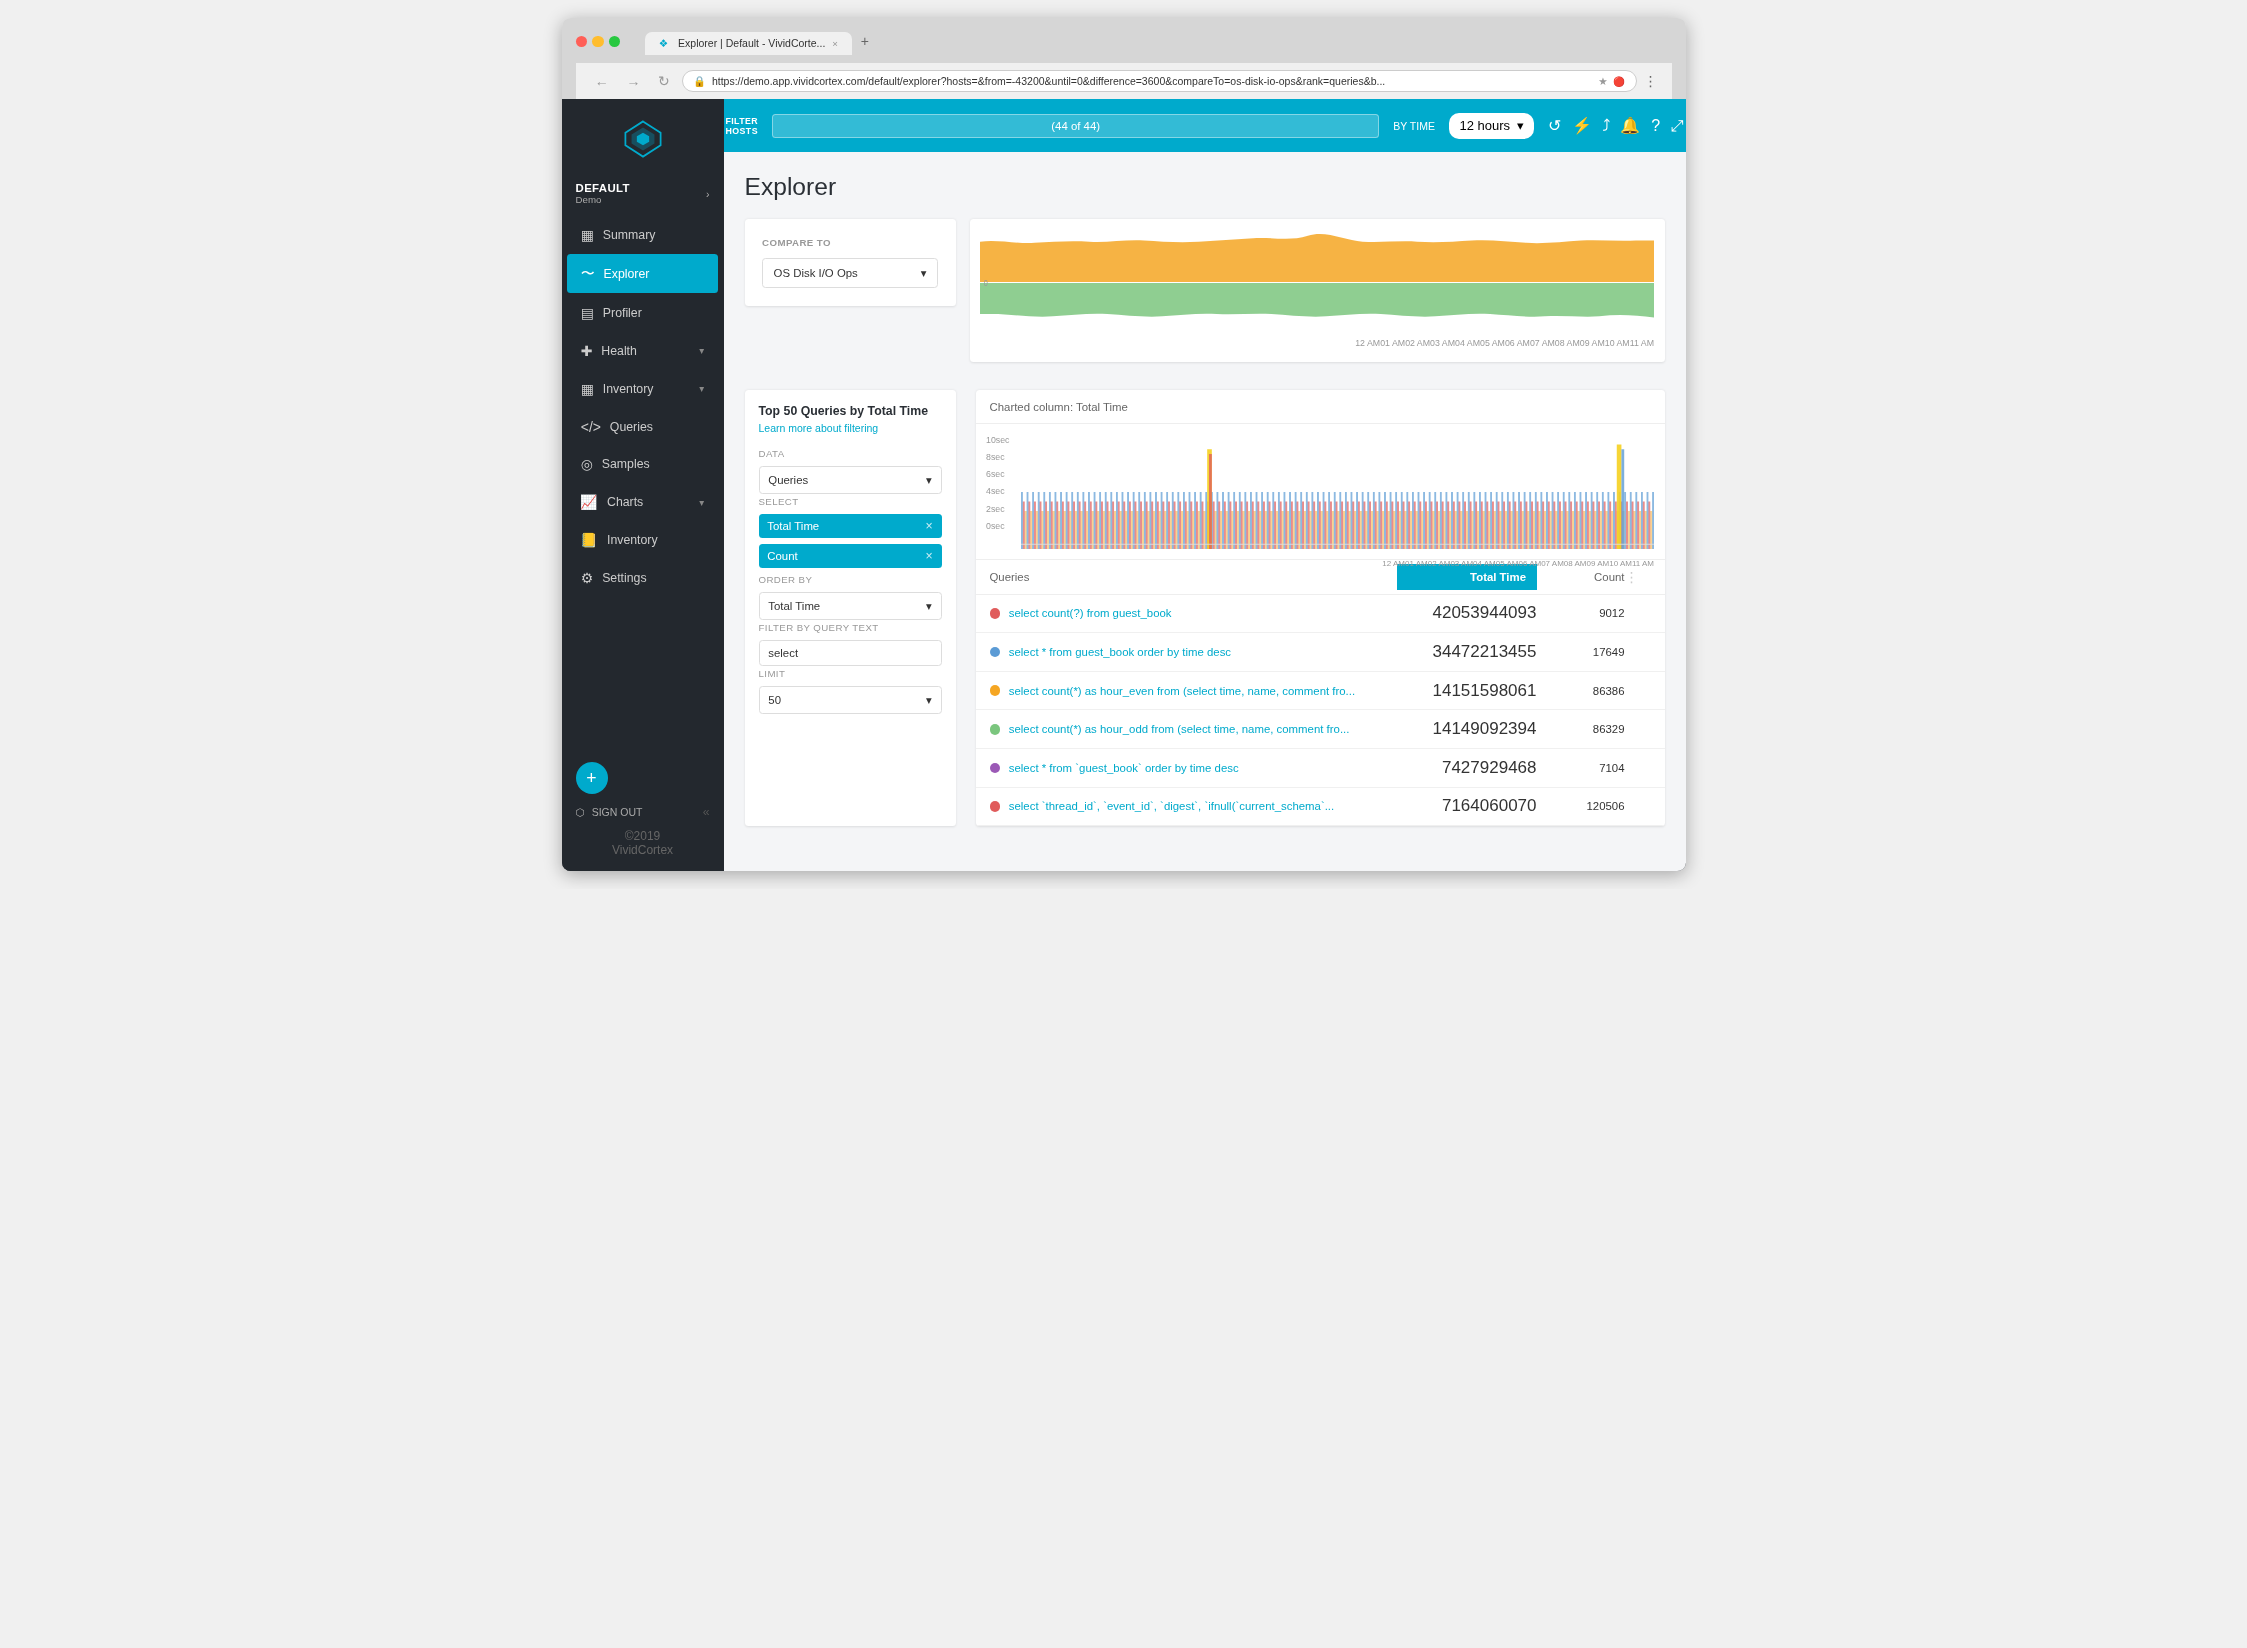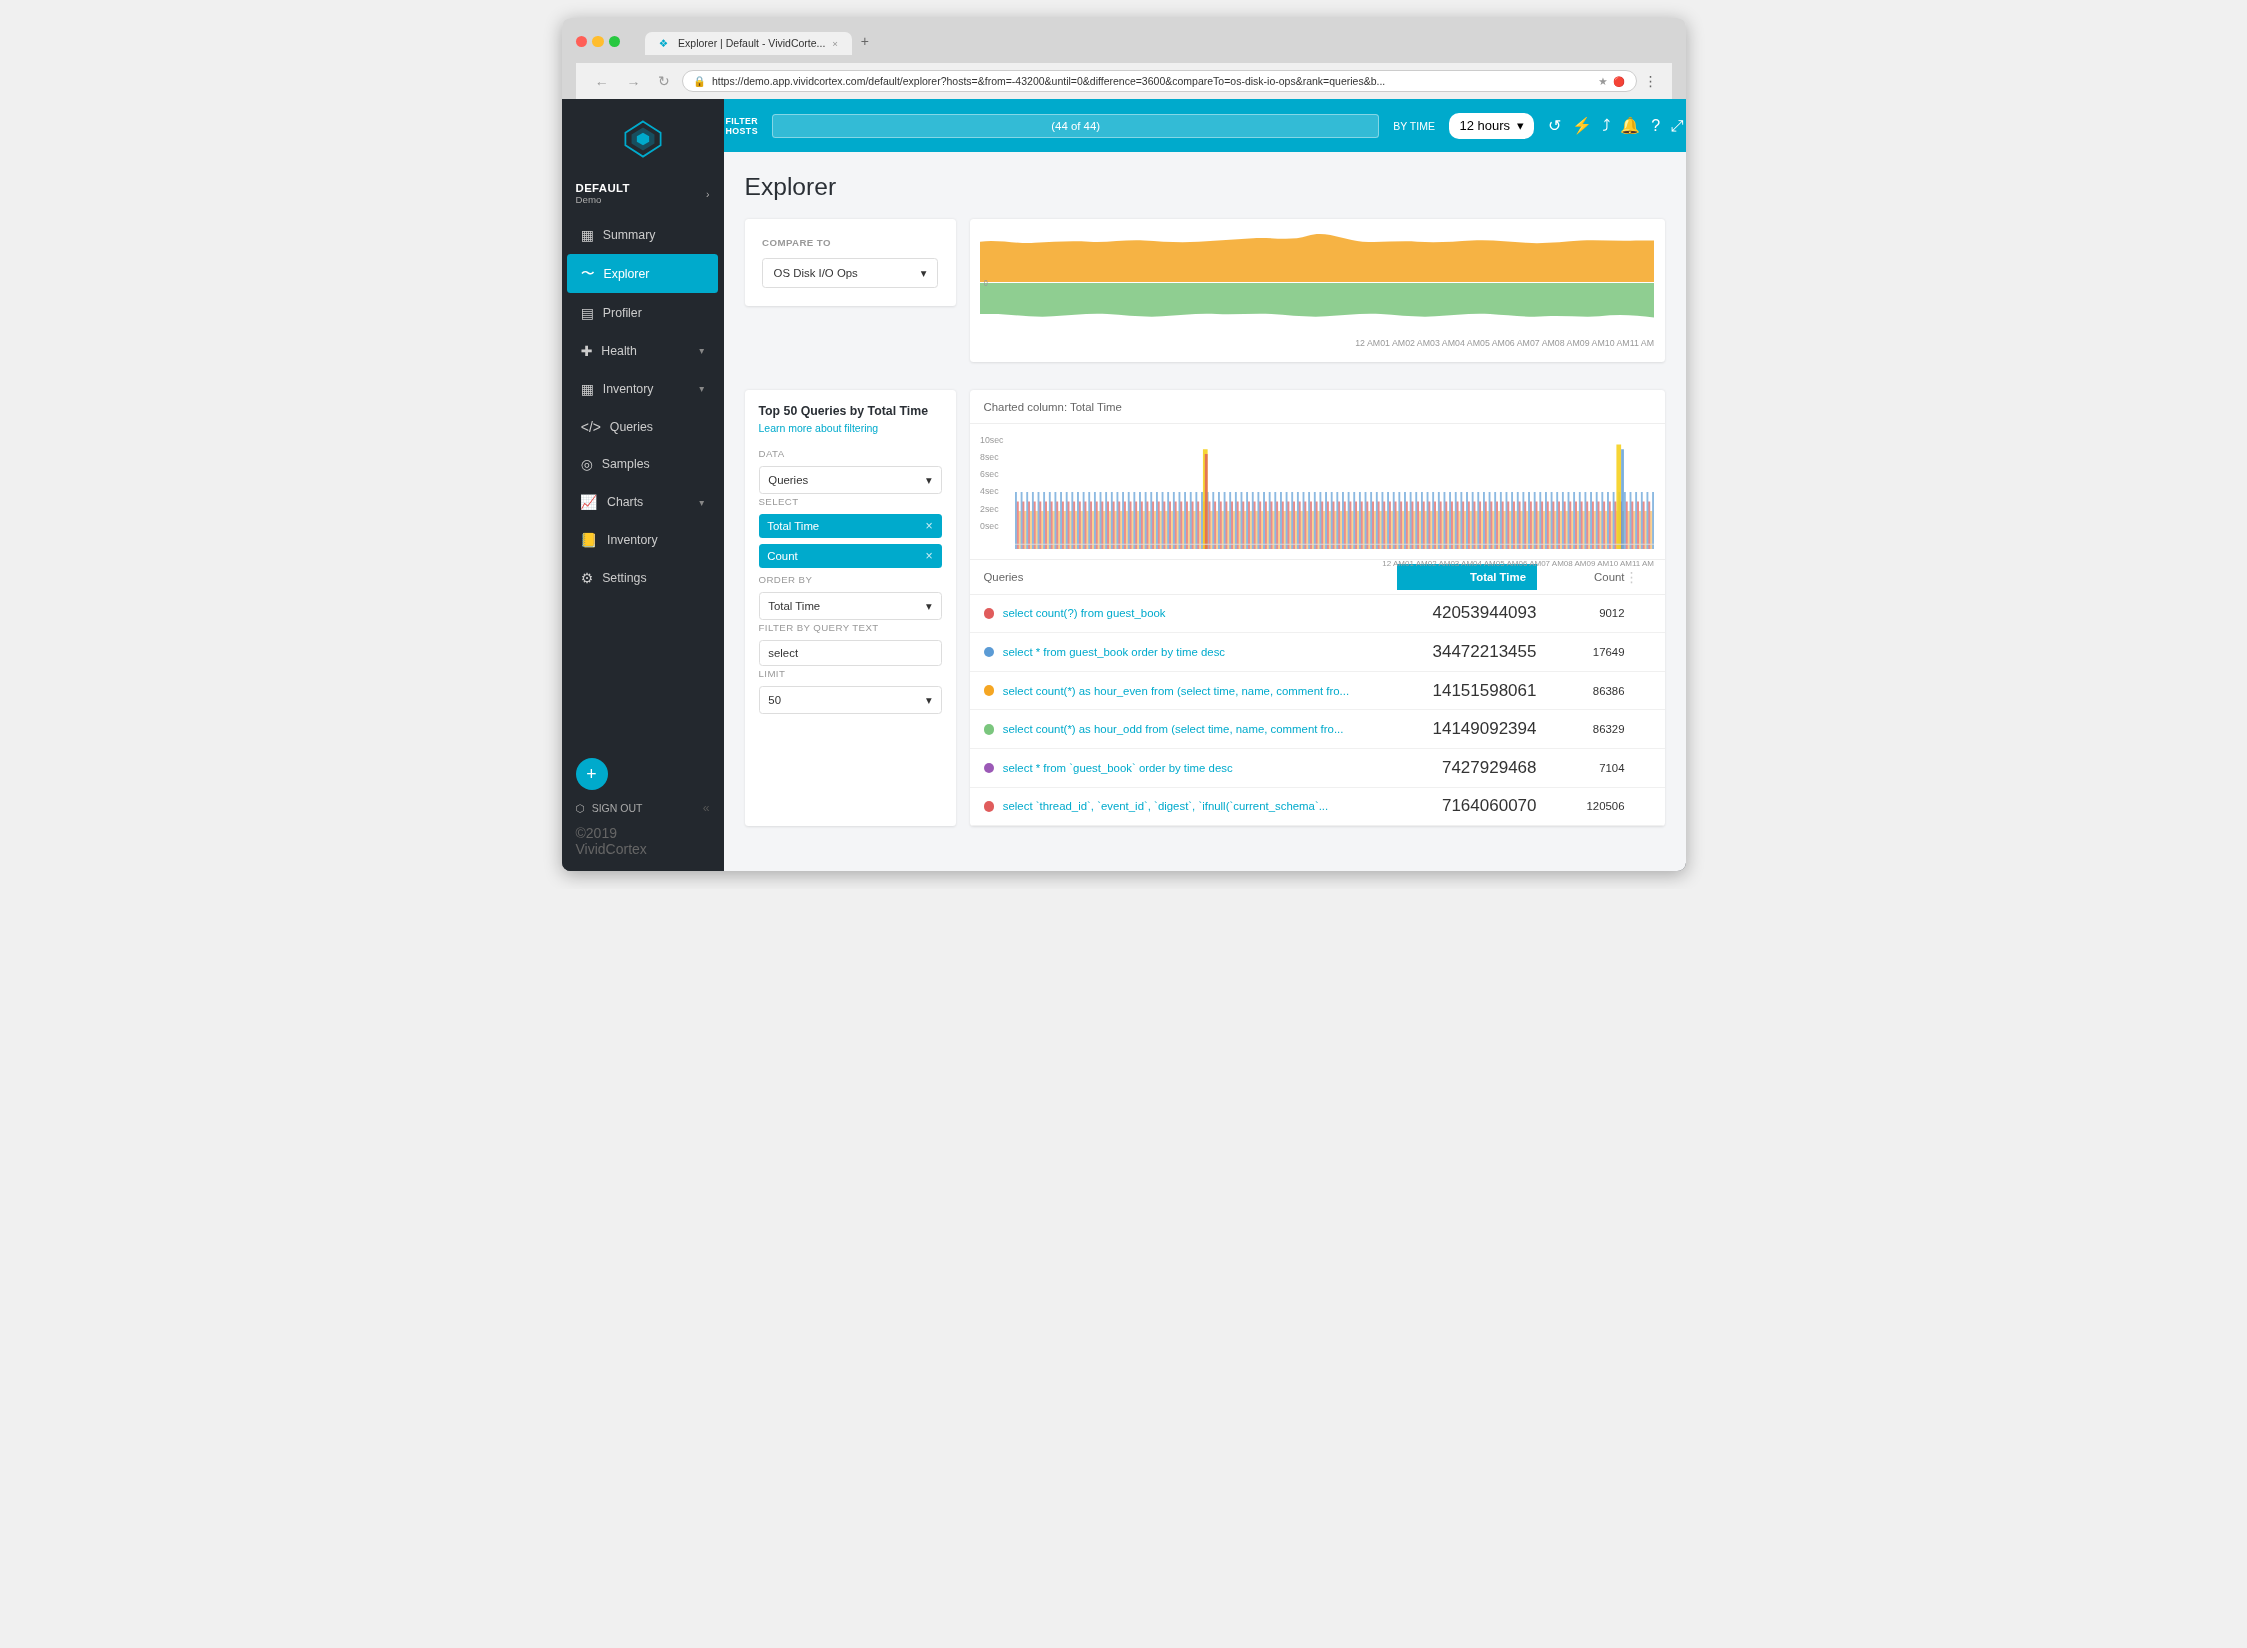"Top 50 Queries by Total" .bottom-section { gap: 14px -> 20px }
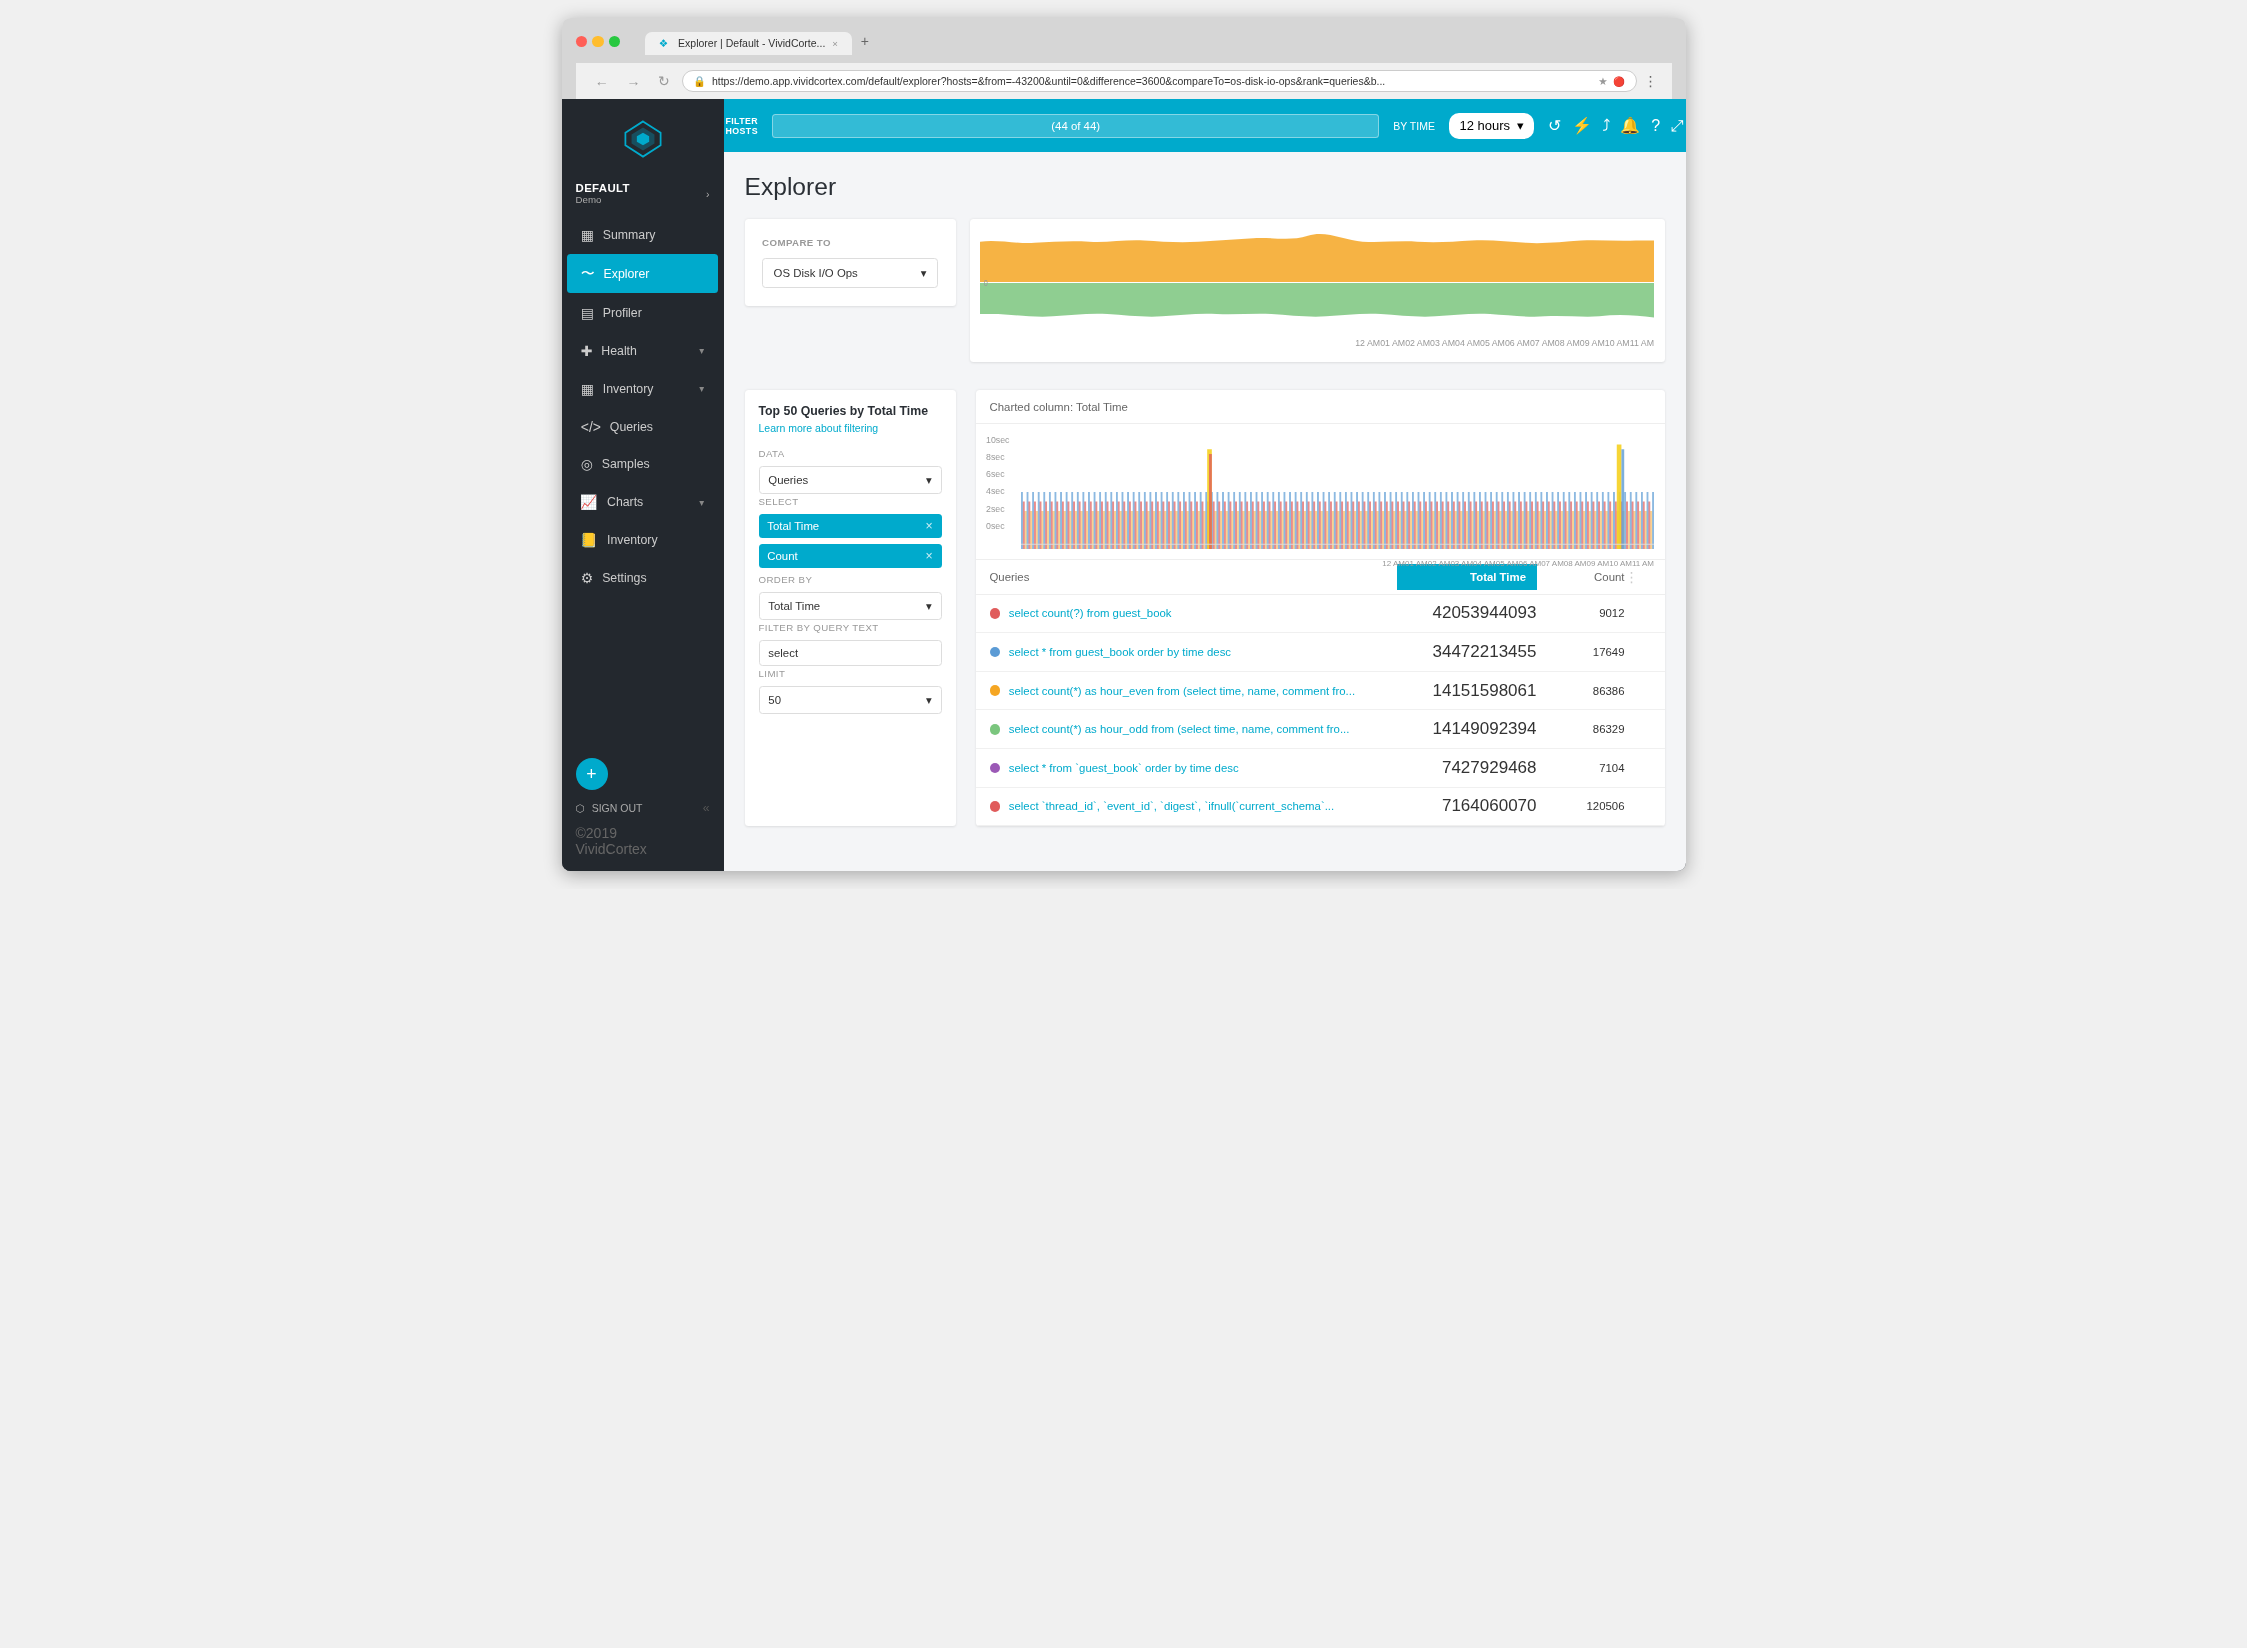"©2019" .copyright { font-size: 14px -> 12px; text-align: left -> center }
